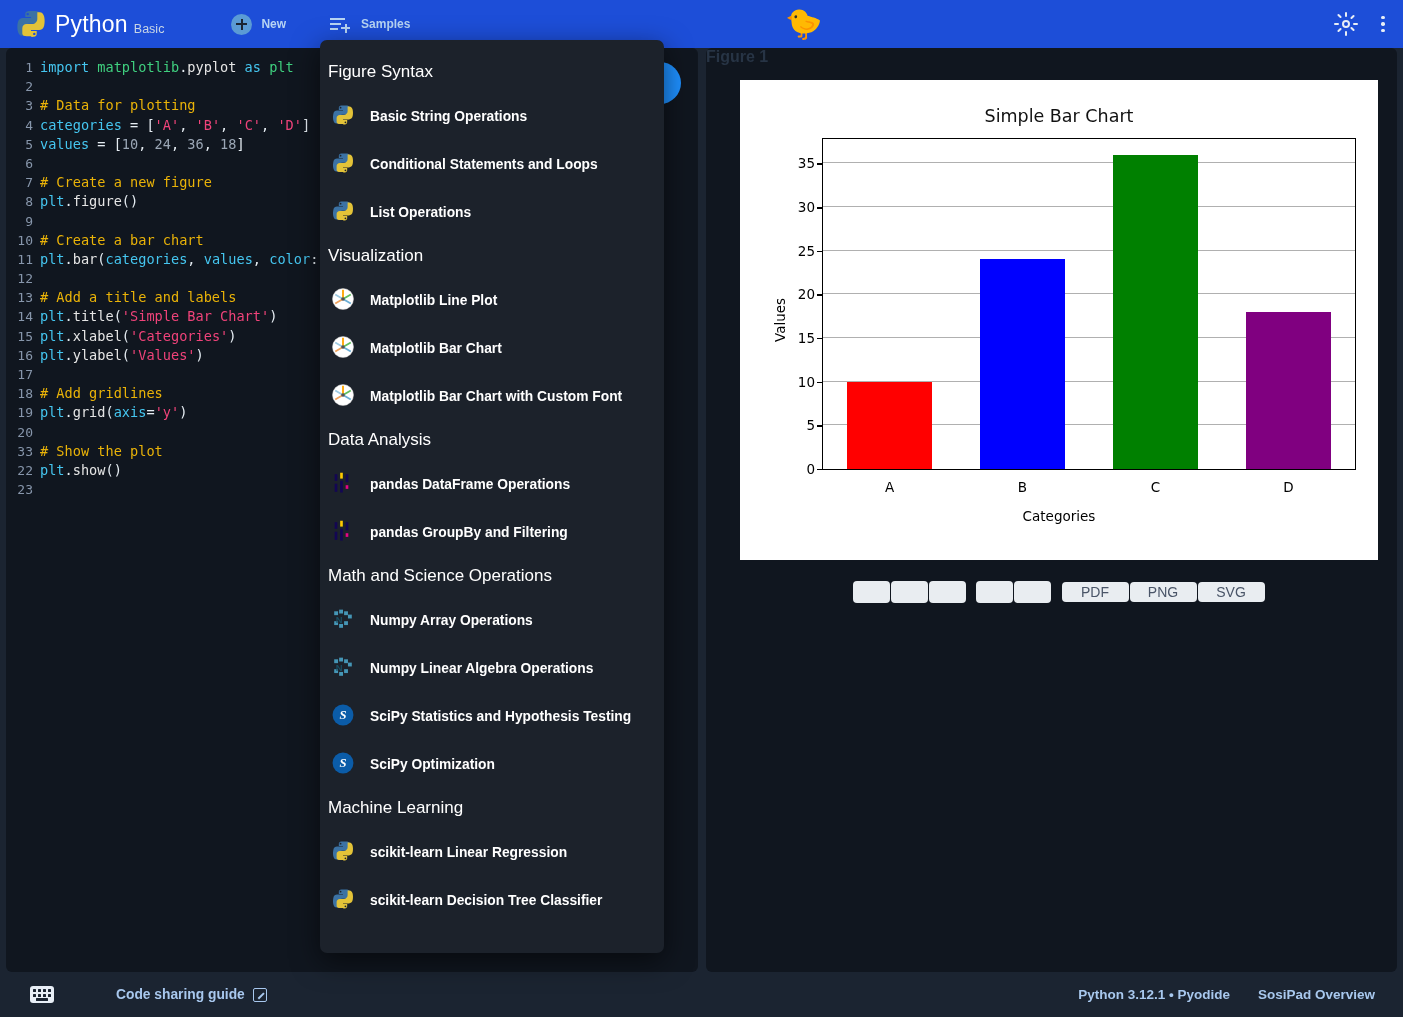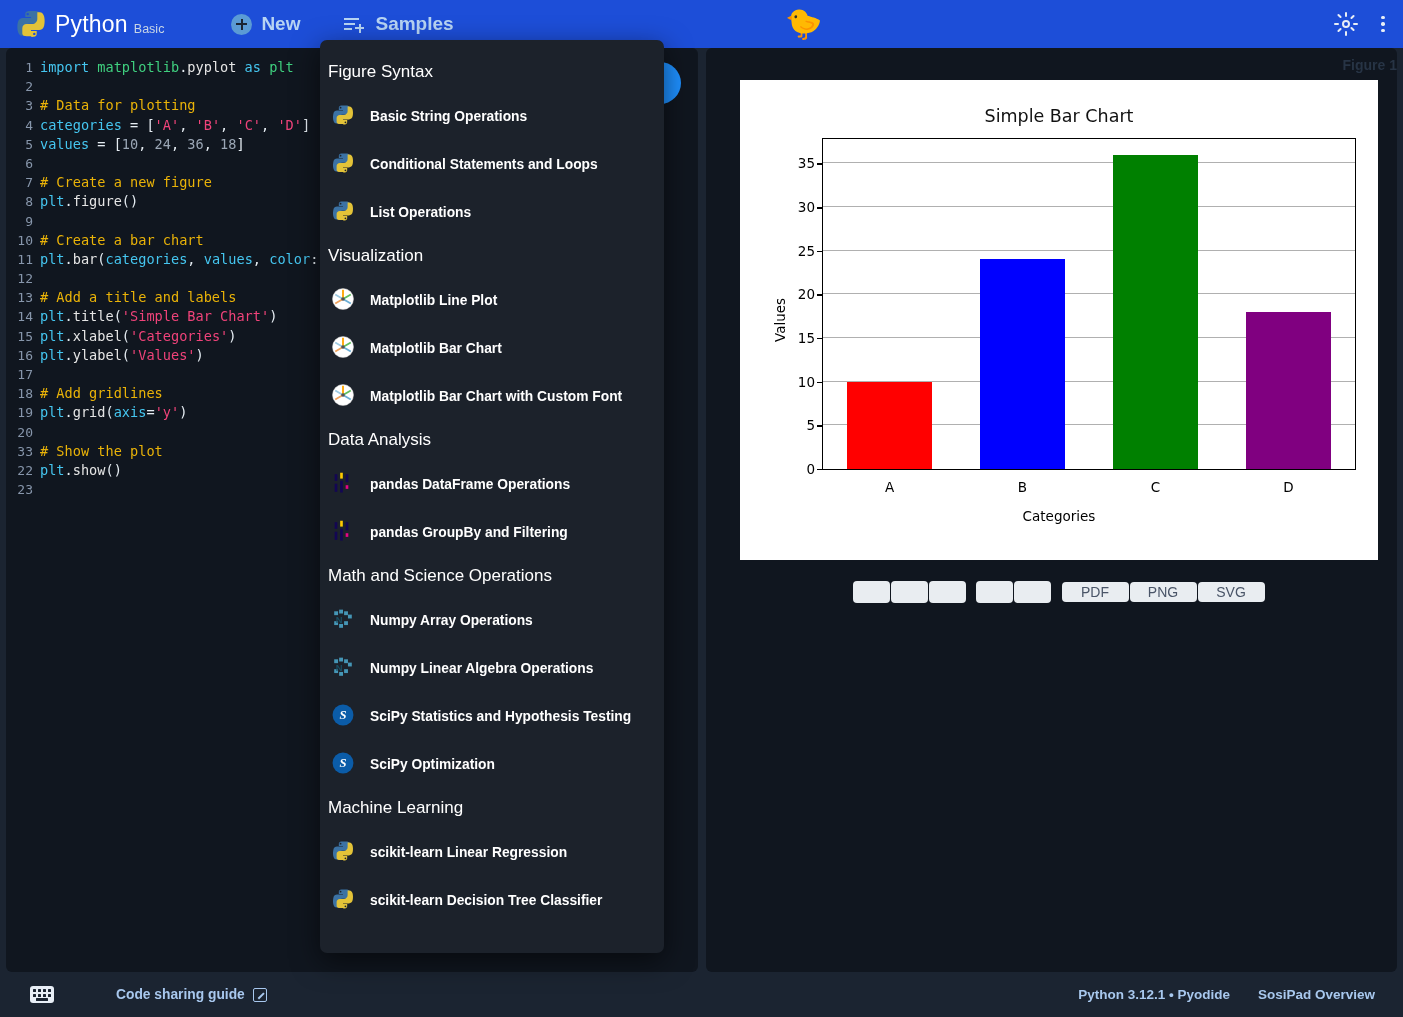"New" .hdr-btn { font-size: 19px -> 12px }
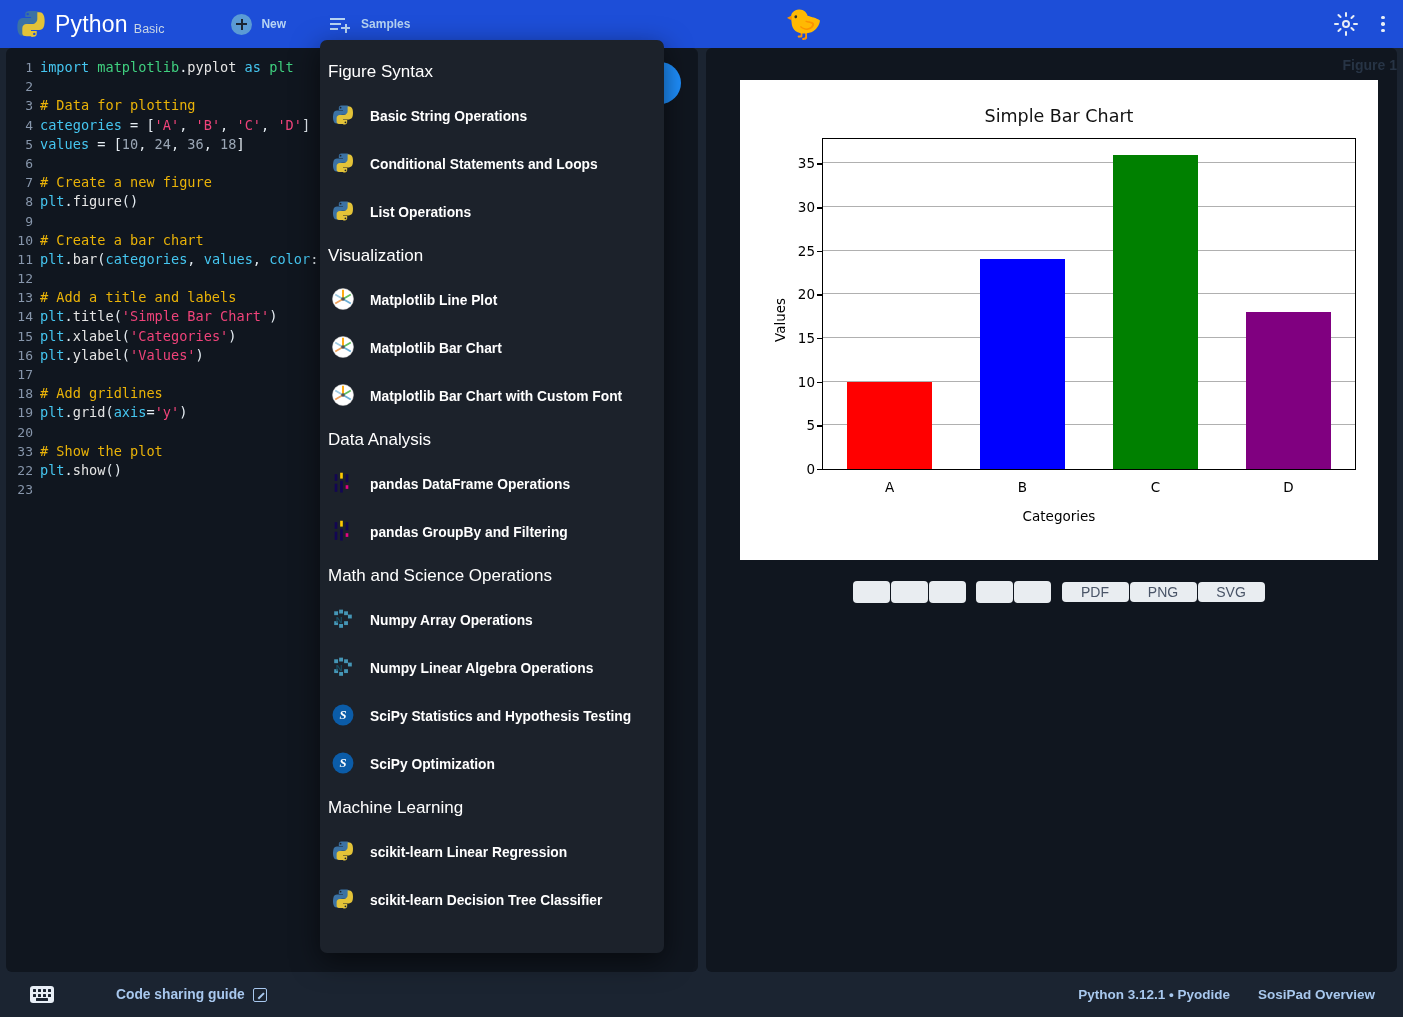"Figure 1" .fig-title { font-size: 14px -> 16px; padding-top: 9px -> 0; text-align: right -> left }
